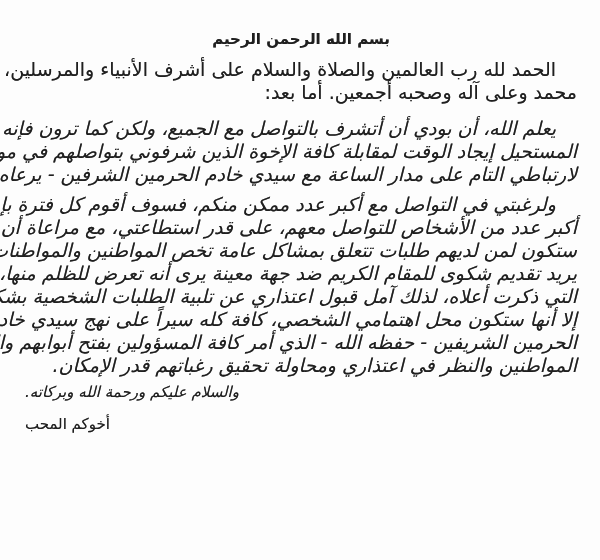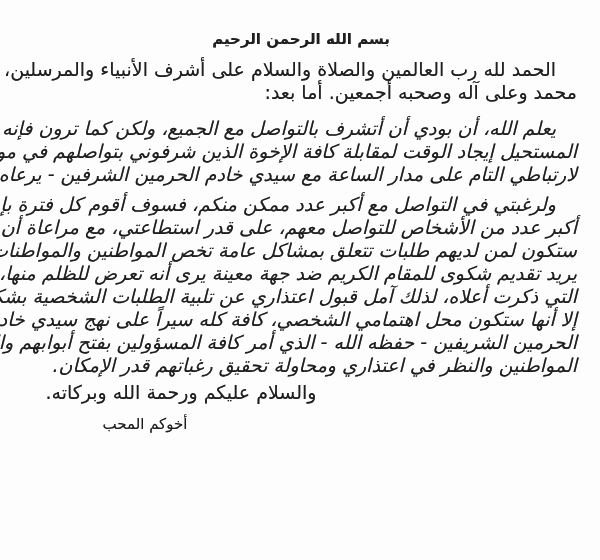"والسلام عليكم ورحمة الله وبركاته." .closing { font-size: 19px -> 15px; font-style: none -> italic; text-align: center -> left }
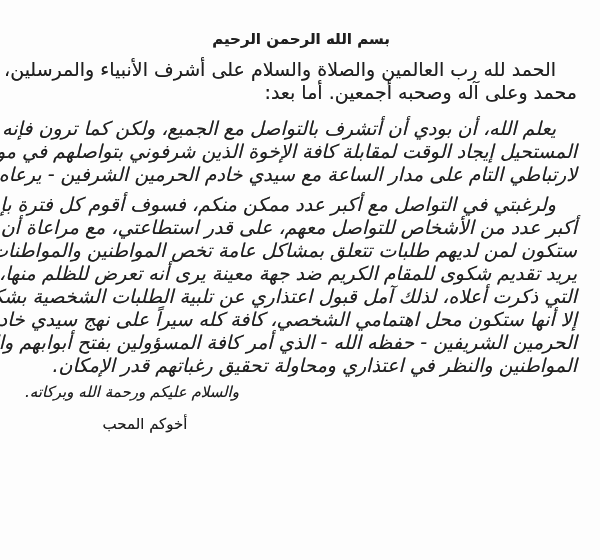"أخوكم المحب" .sig-line { text-align: center -> left }
